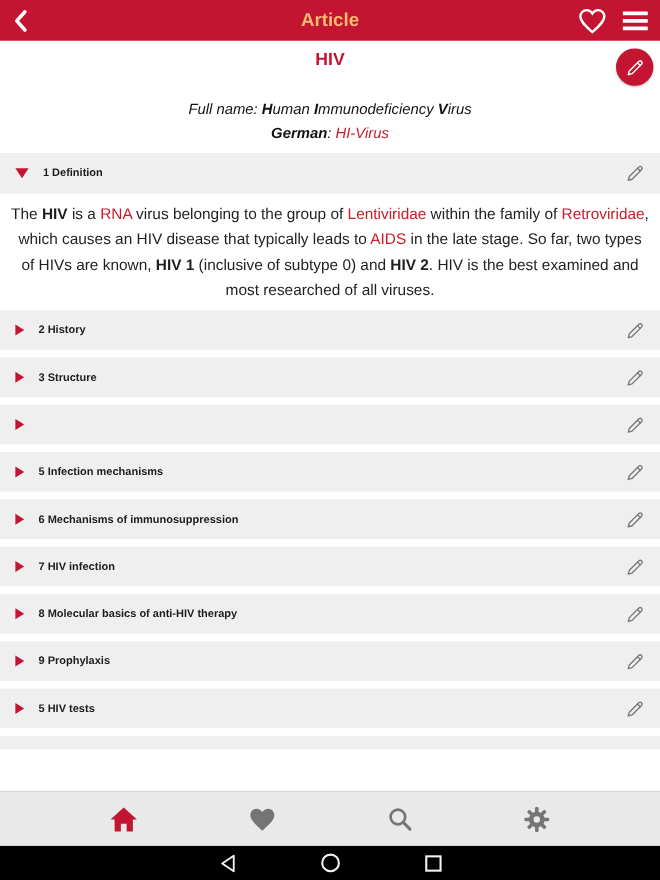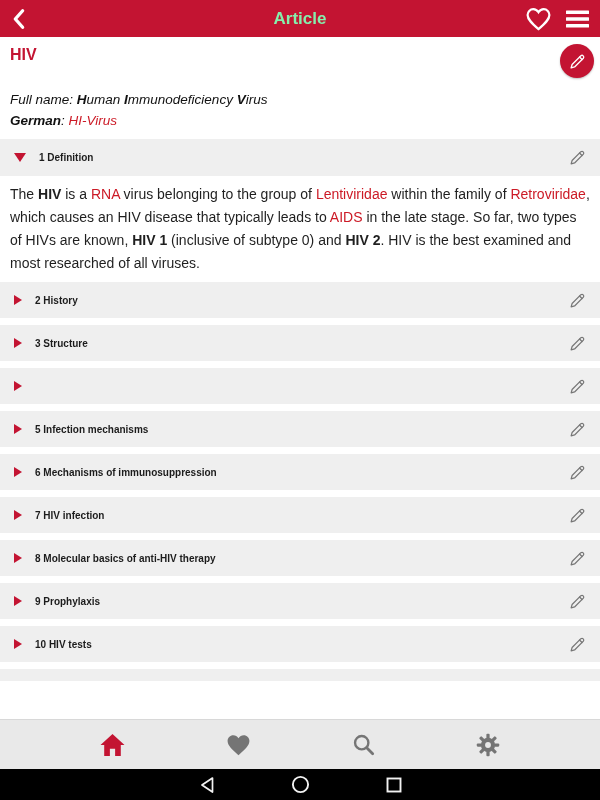"Article" .appbar-title { color: #86efac -> #fdba74 }
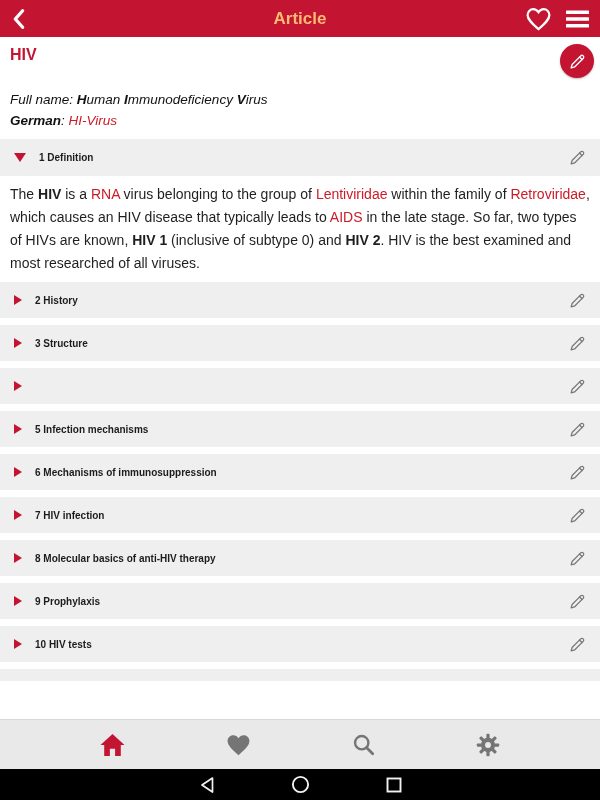"HIV" main { text-align: none -> center }
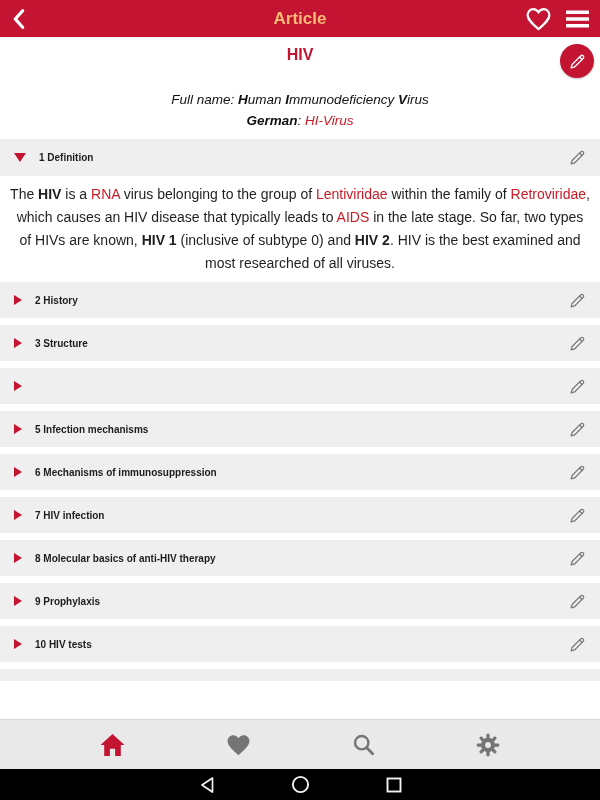"10 HIV tests" span.sec-label { text: 10 -> 5 }
